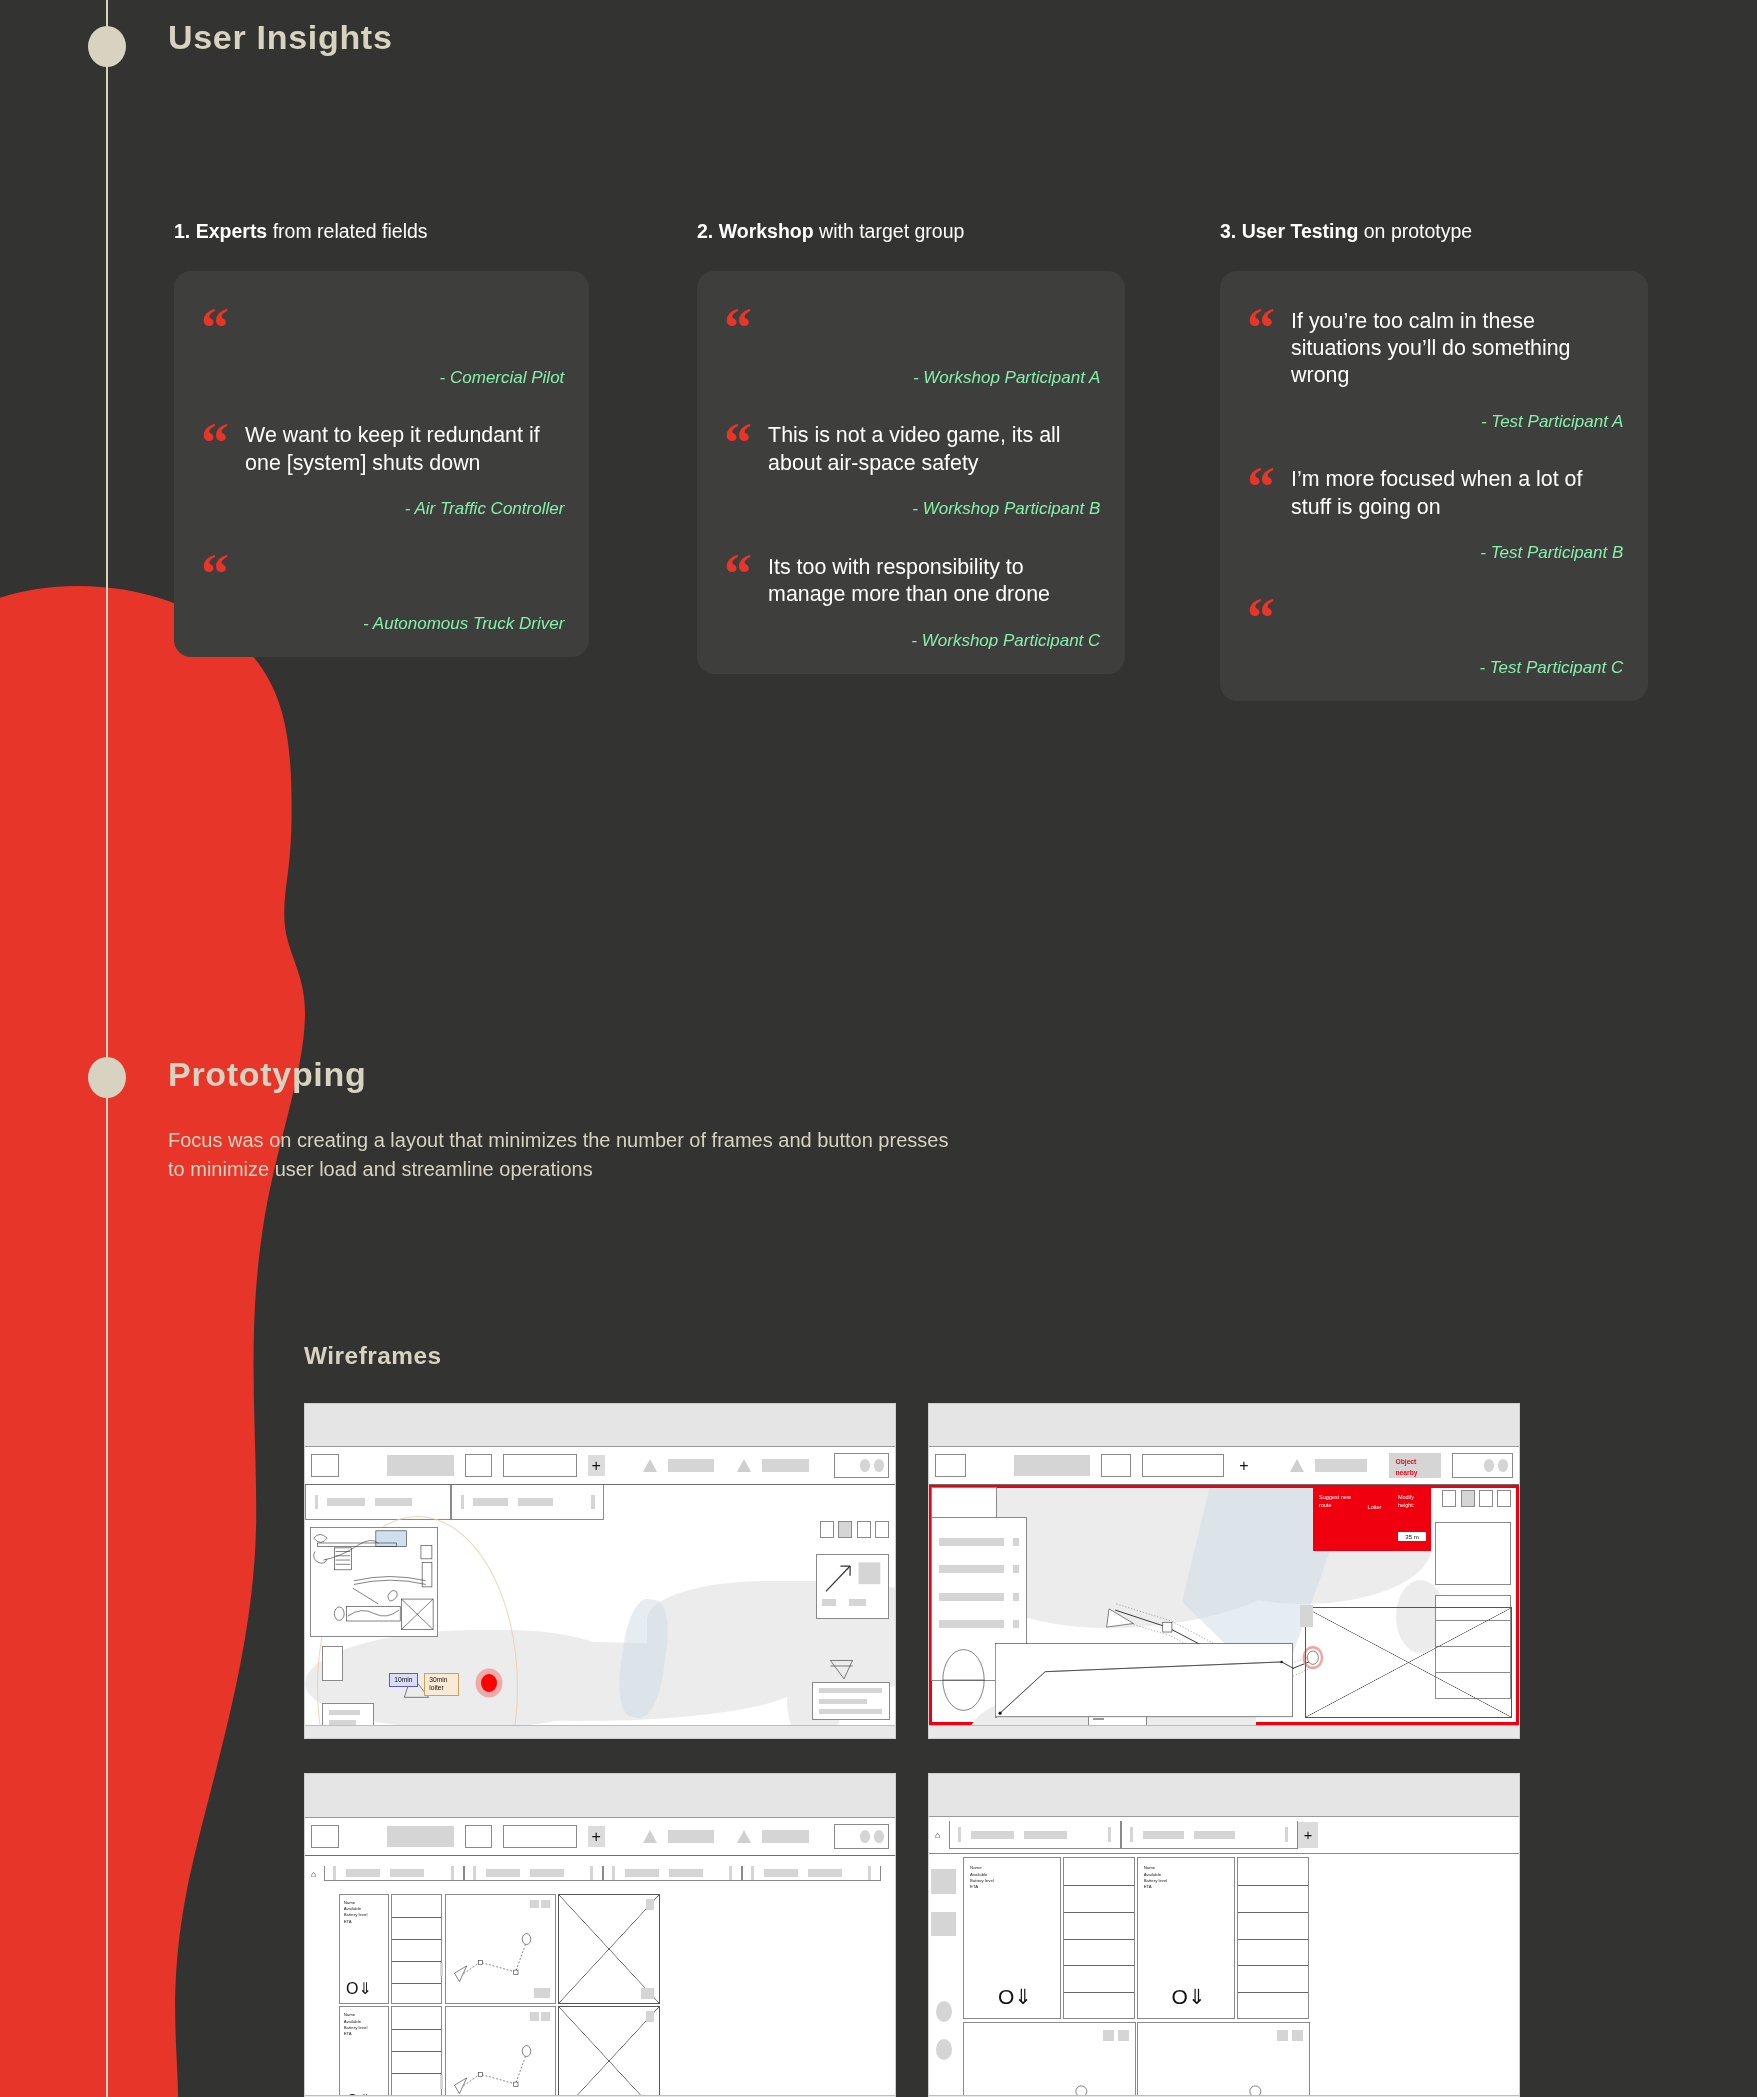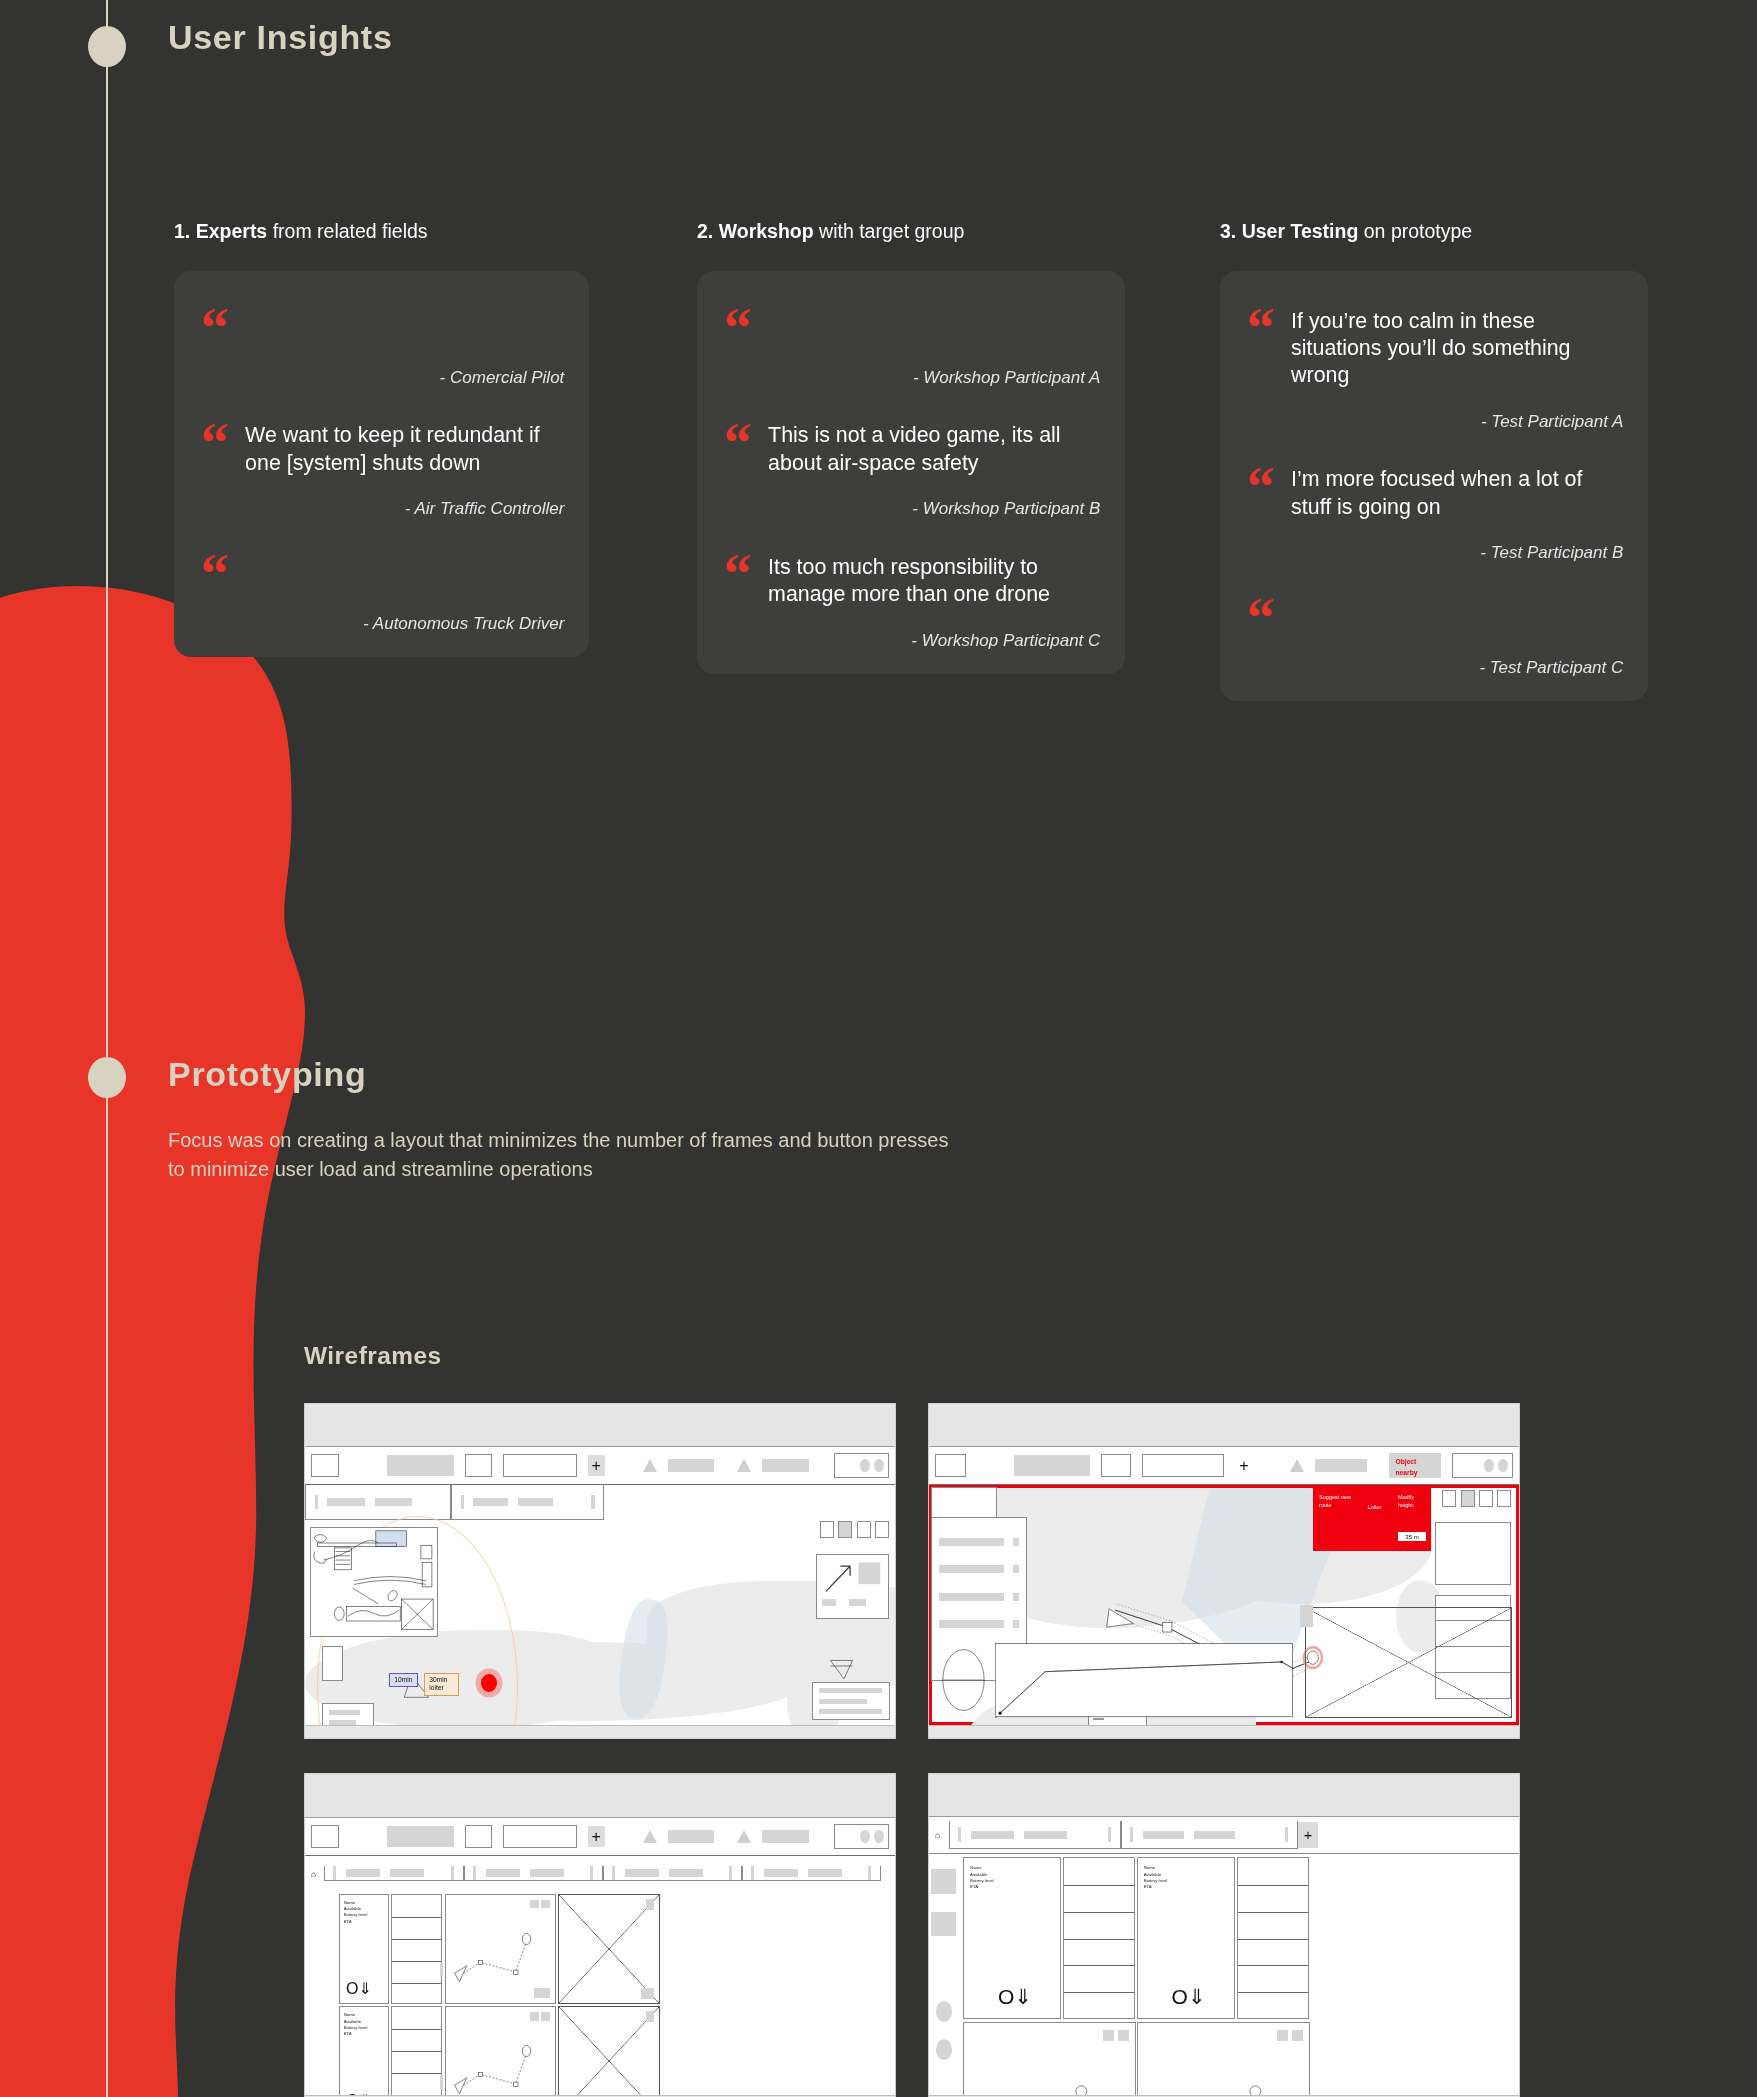"- Comercial Pilot" .qauthor { color: #e5e5e5 -> #86efac }
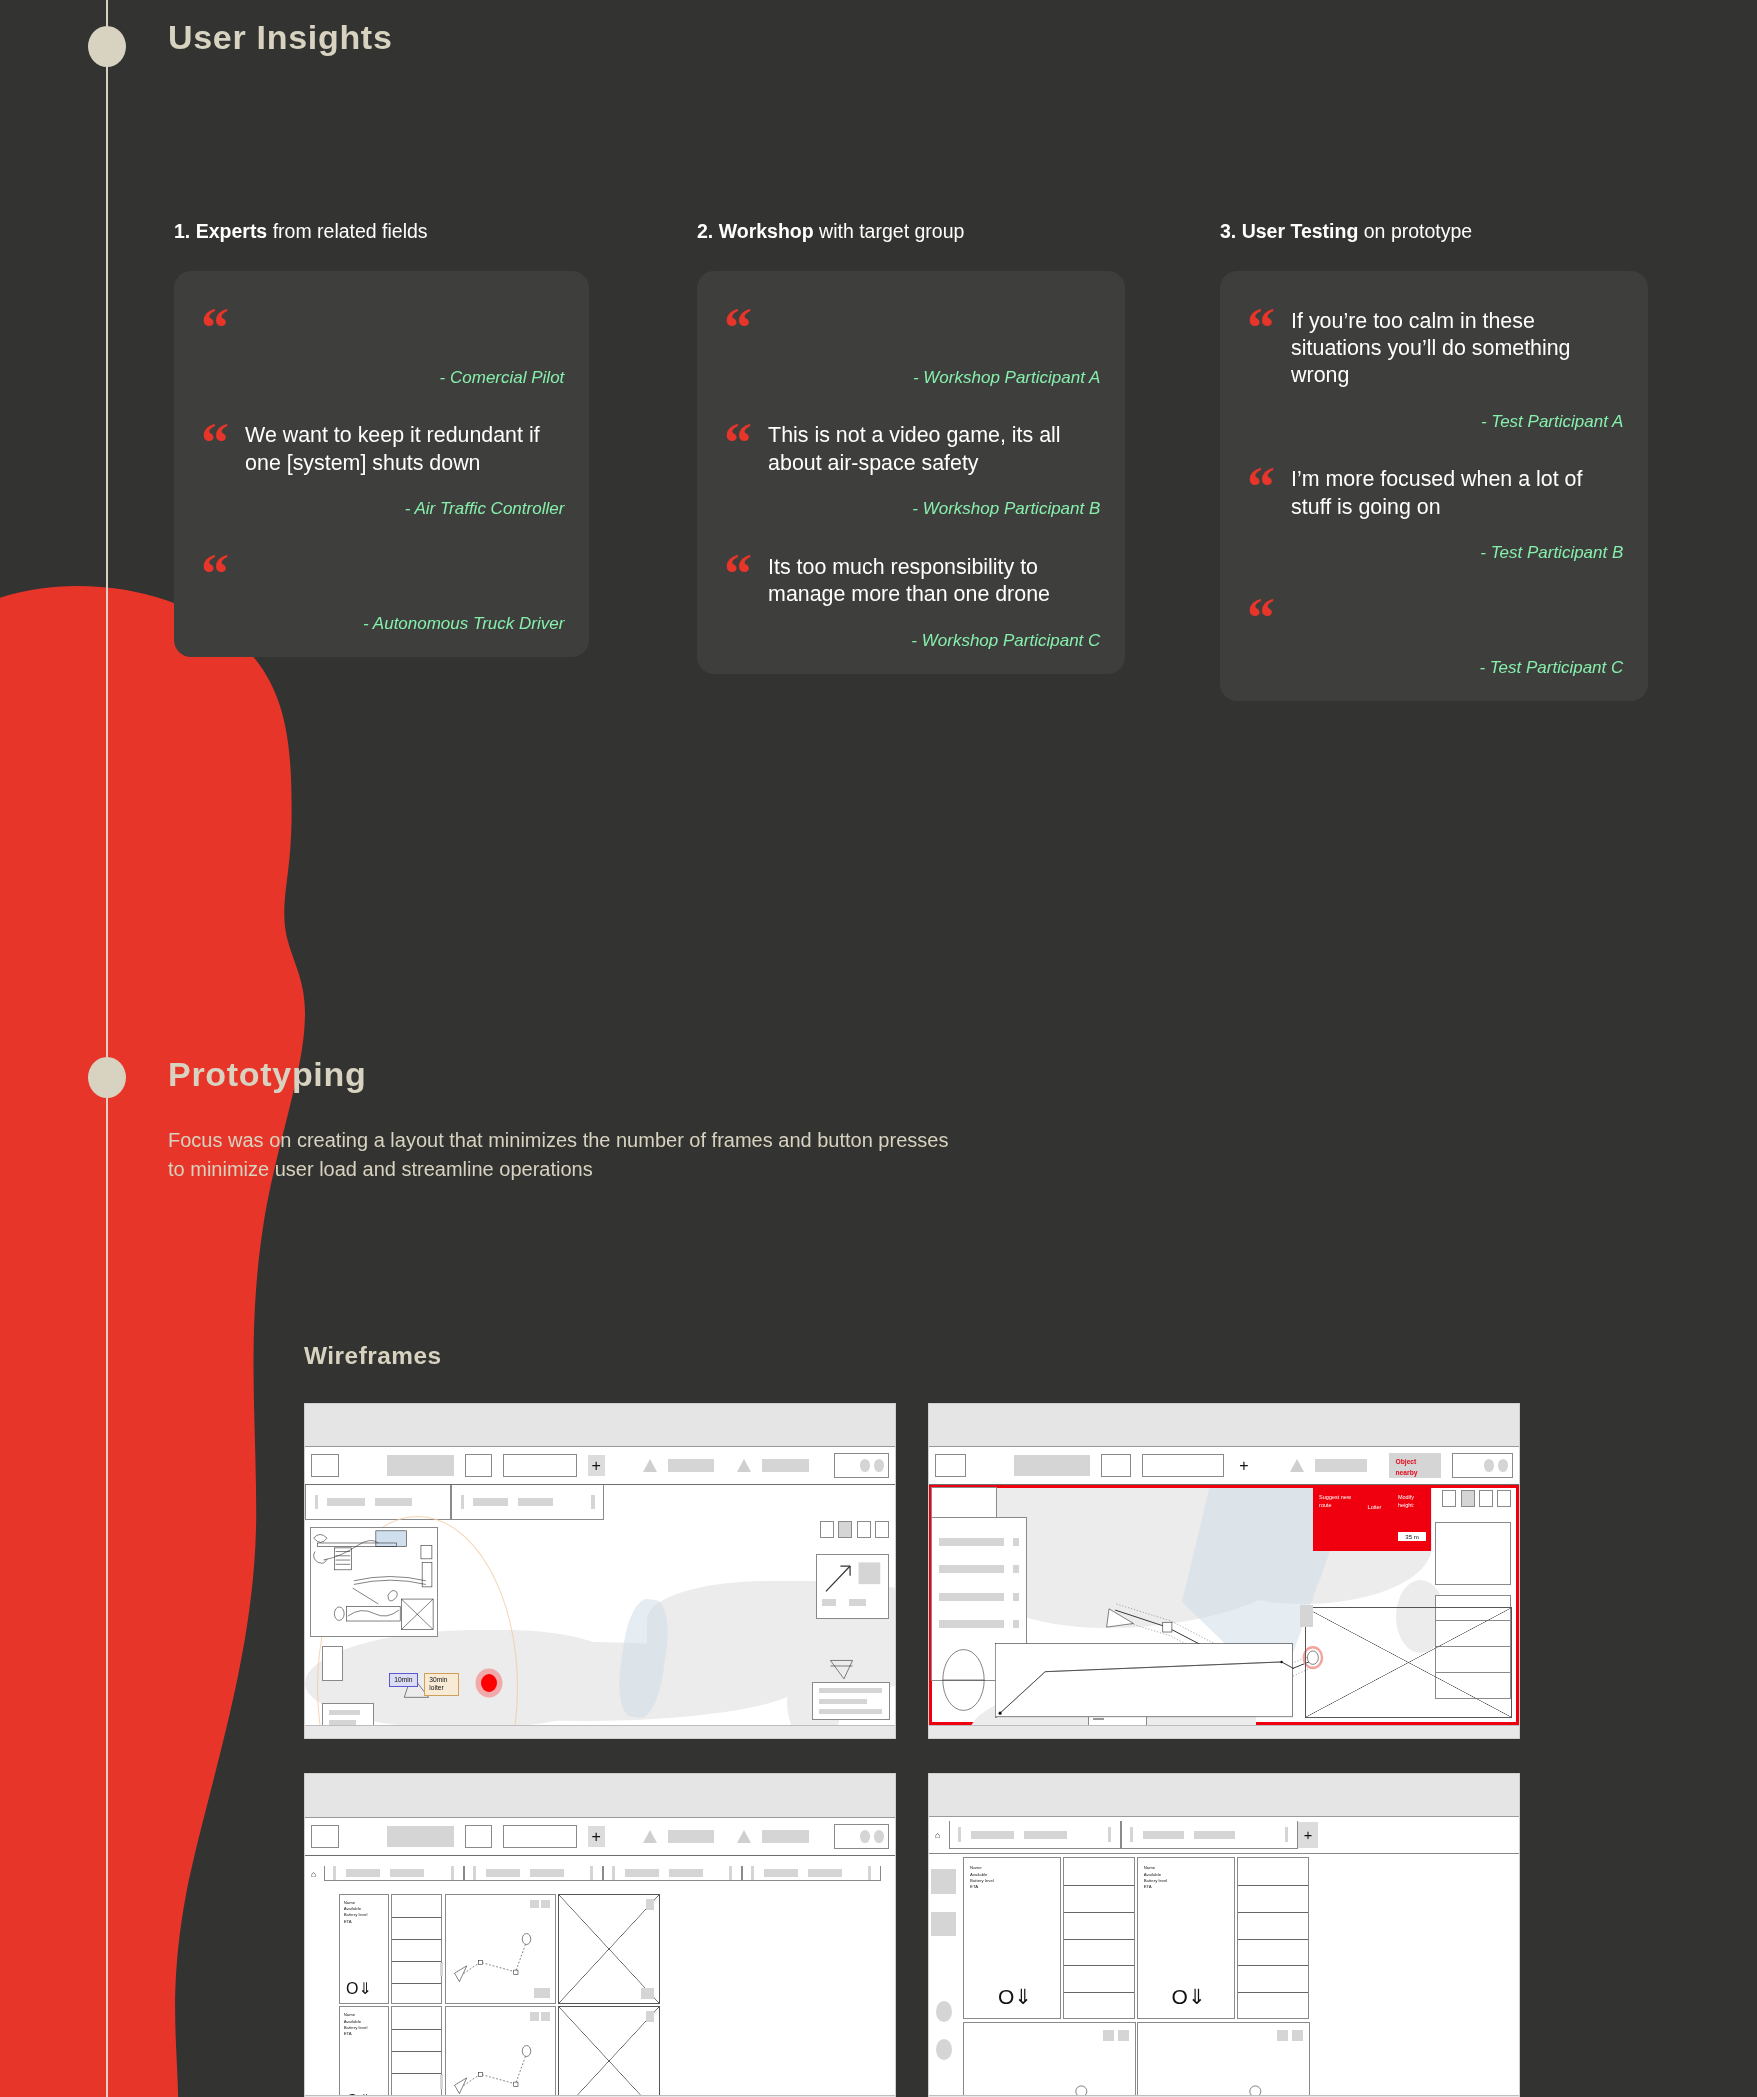"Its too much responsibility to" span.qtext { text: much -> with }
